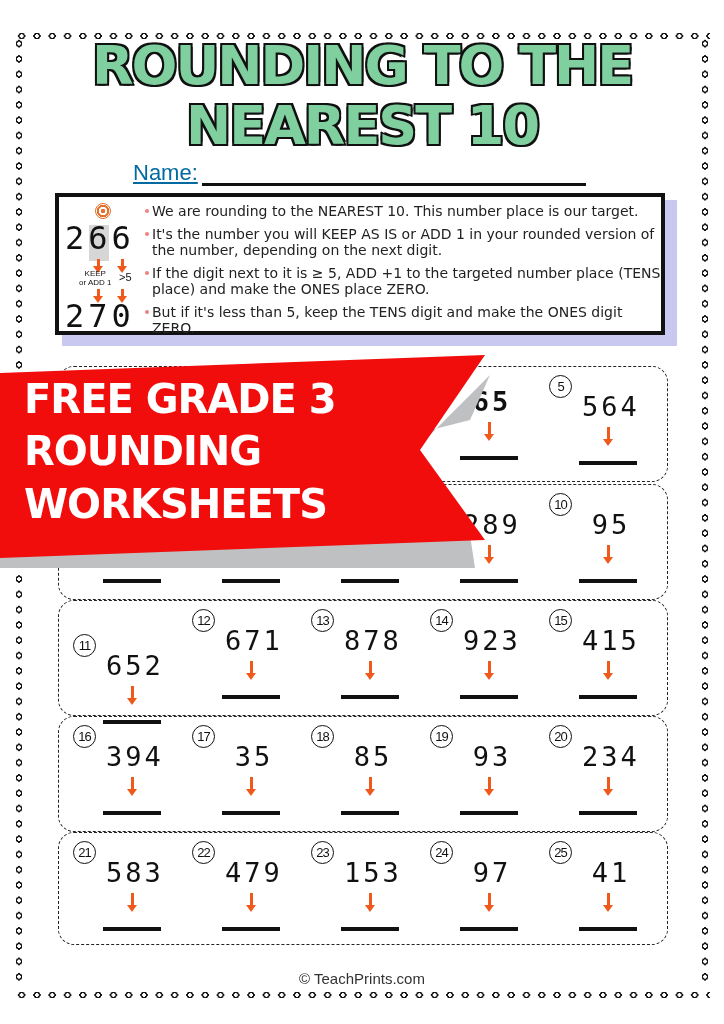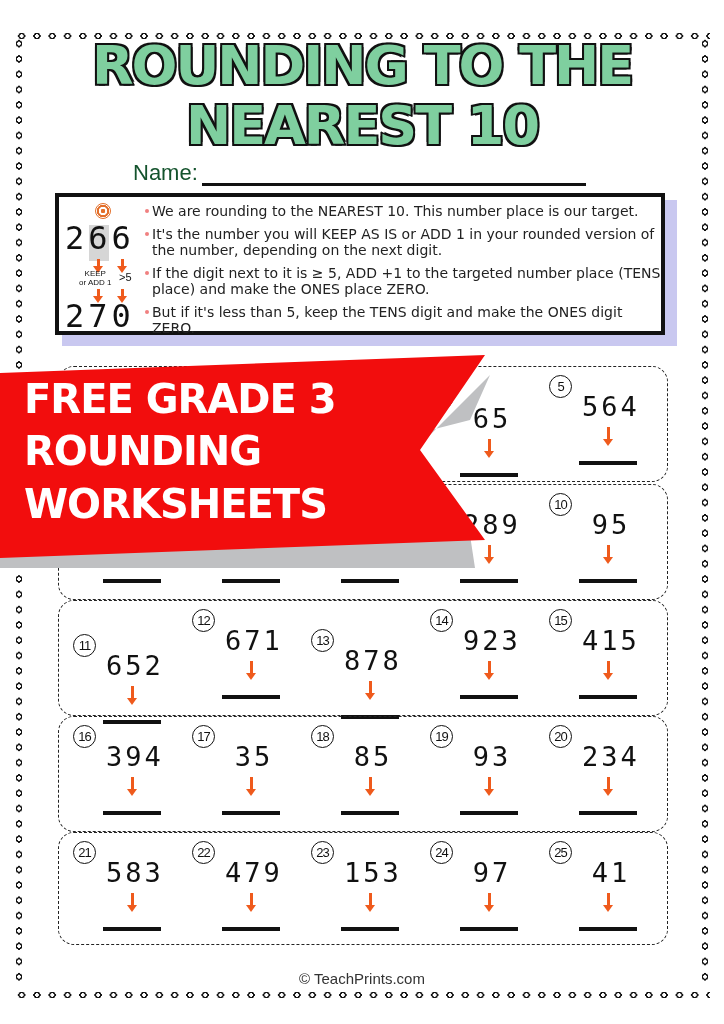"Name:" .name-label { color: #14532d -> #0369a1; text-decoration: none -> underline }
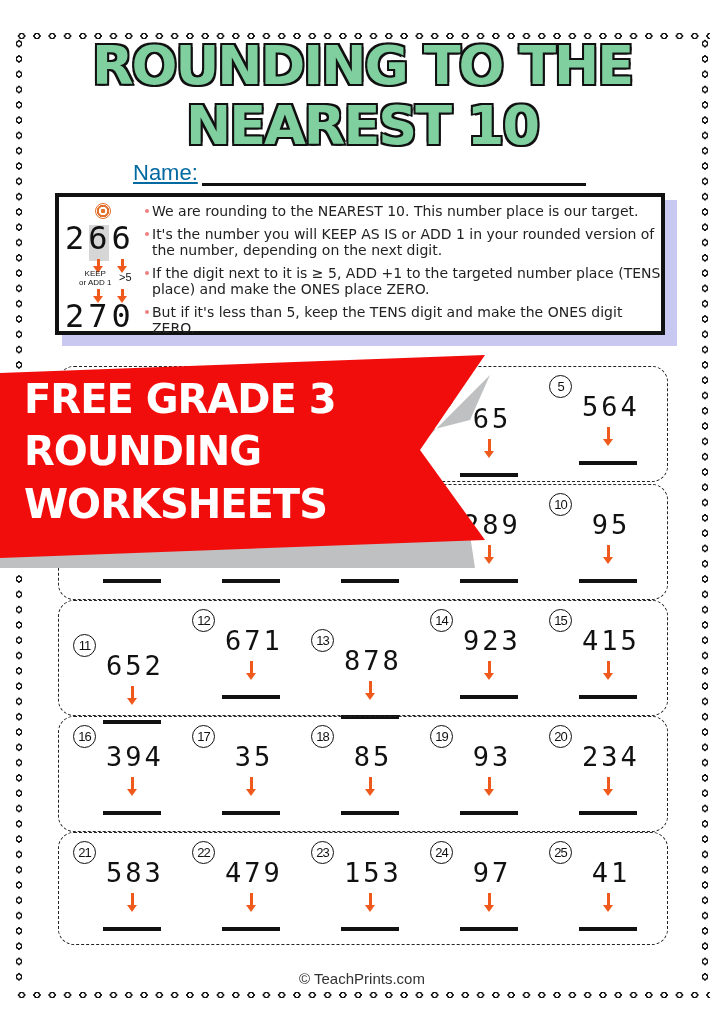"65" div.cell { font-weight: none -> bold; top: 20px -> 3px }
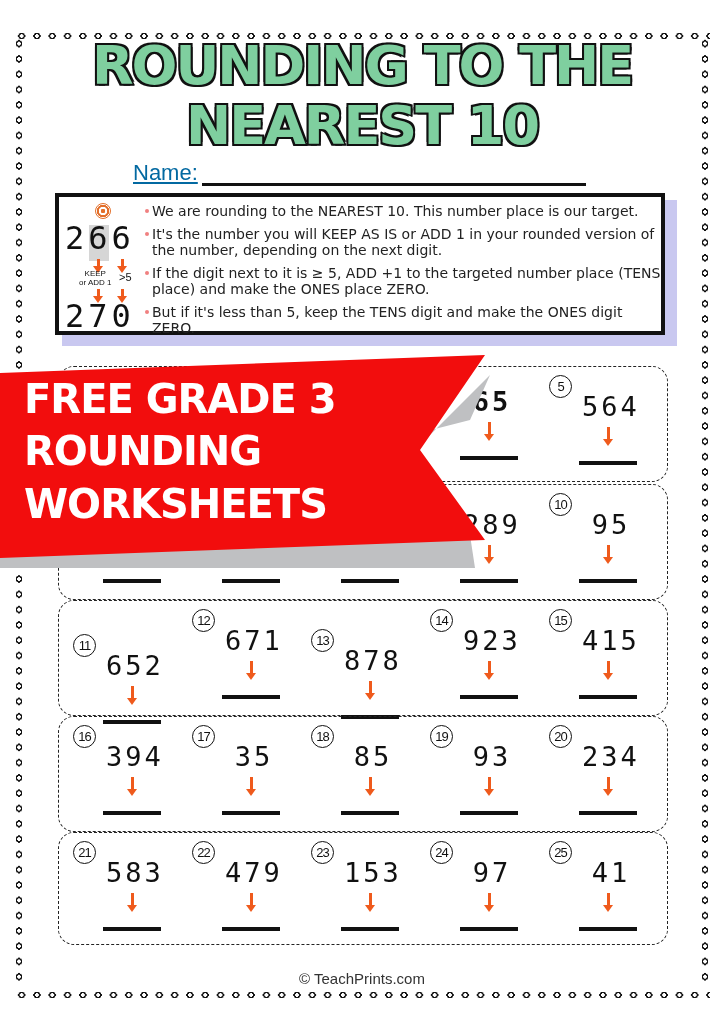"13" div.cell { margin-top: 20px -> none }
